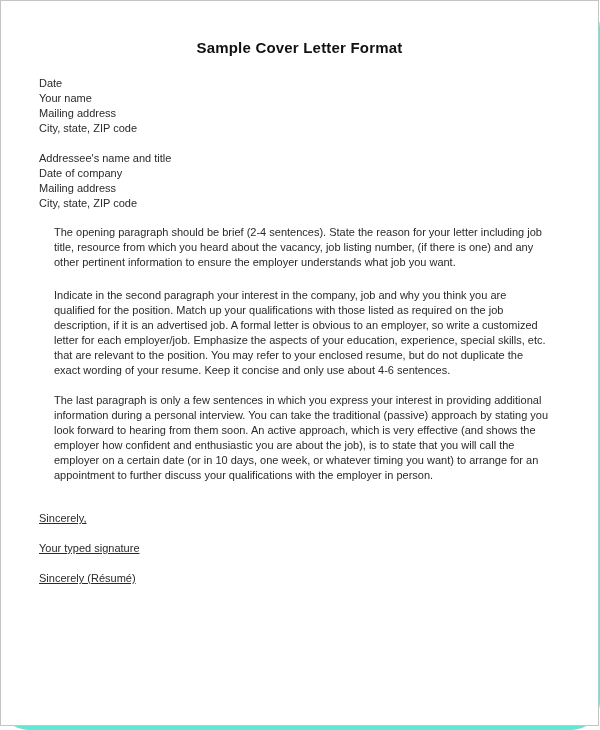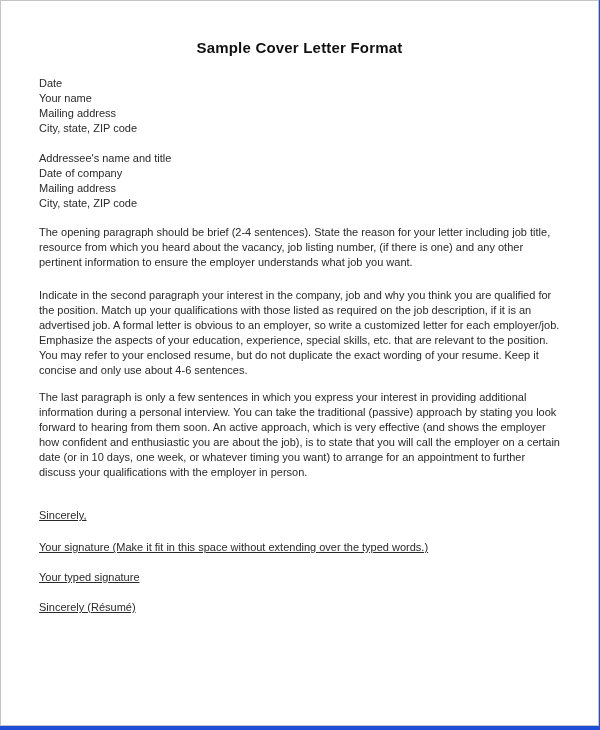"Sample Cover Letter Format" .canvas { background: #1d4ed8 -> #5eead4; border-radius: none -> 28px }
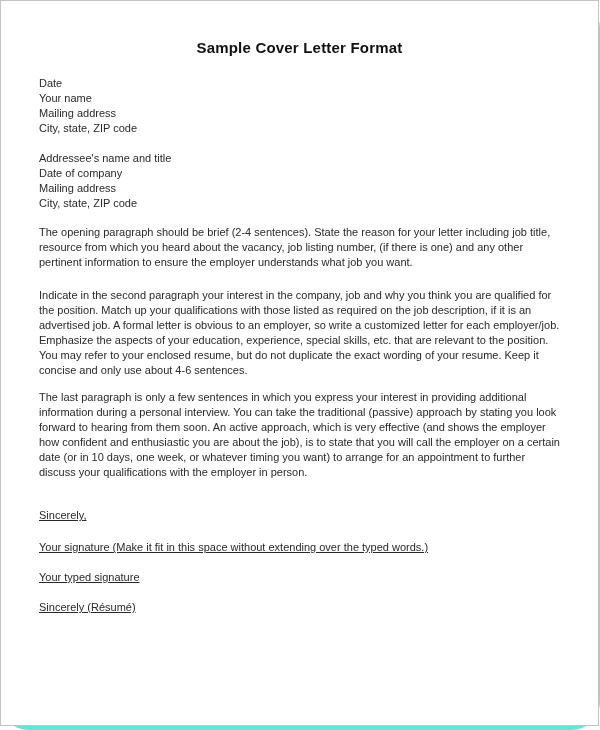"The opening paragraph should be" .para { margin: 0 -> 15px }
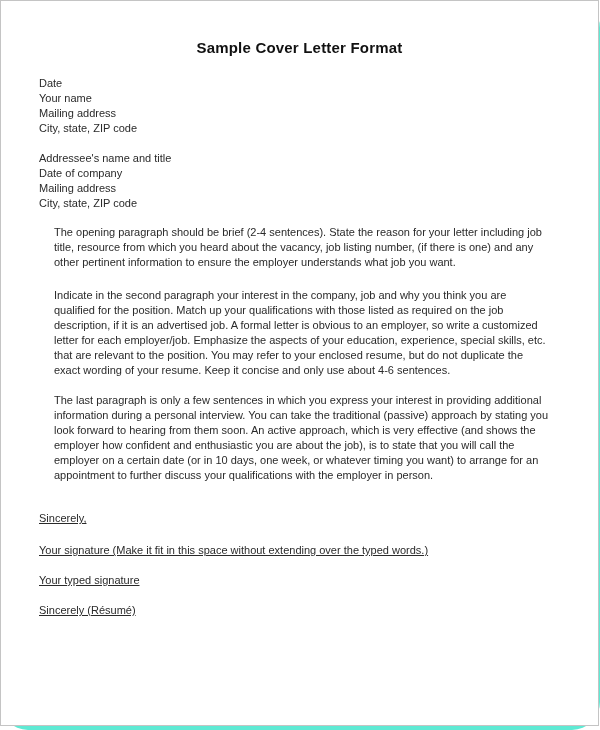"Your signature (Make it fit" p.close-line { html: <p>Your signature (Make it fit in this space without extending over the typed words.)</p> -> none }
